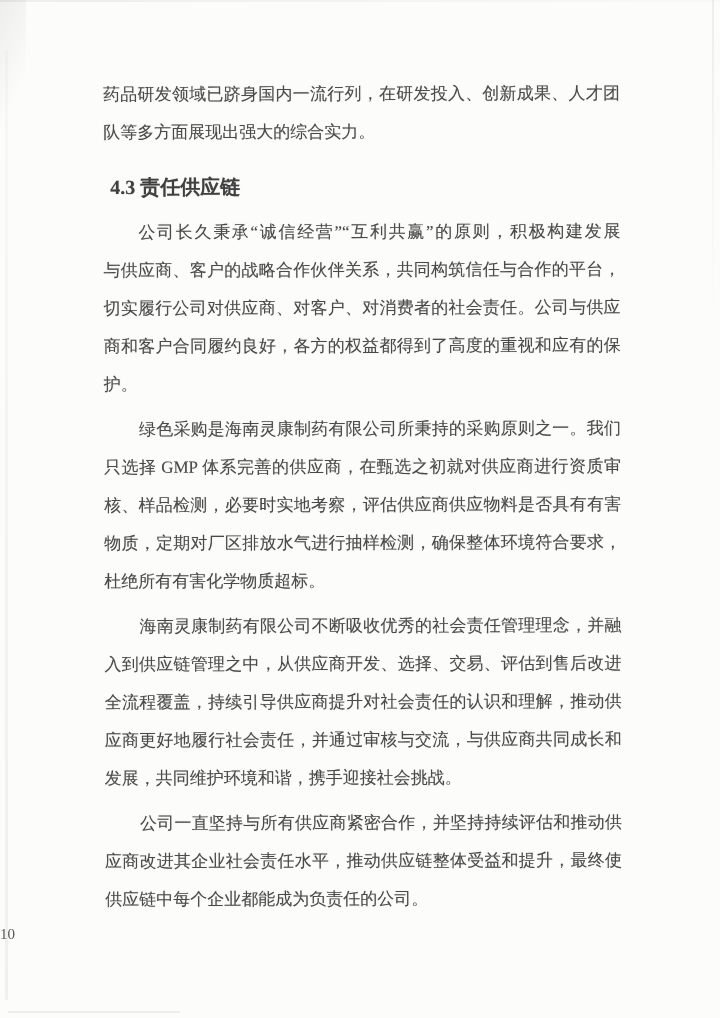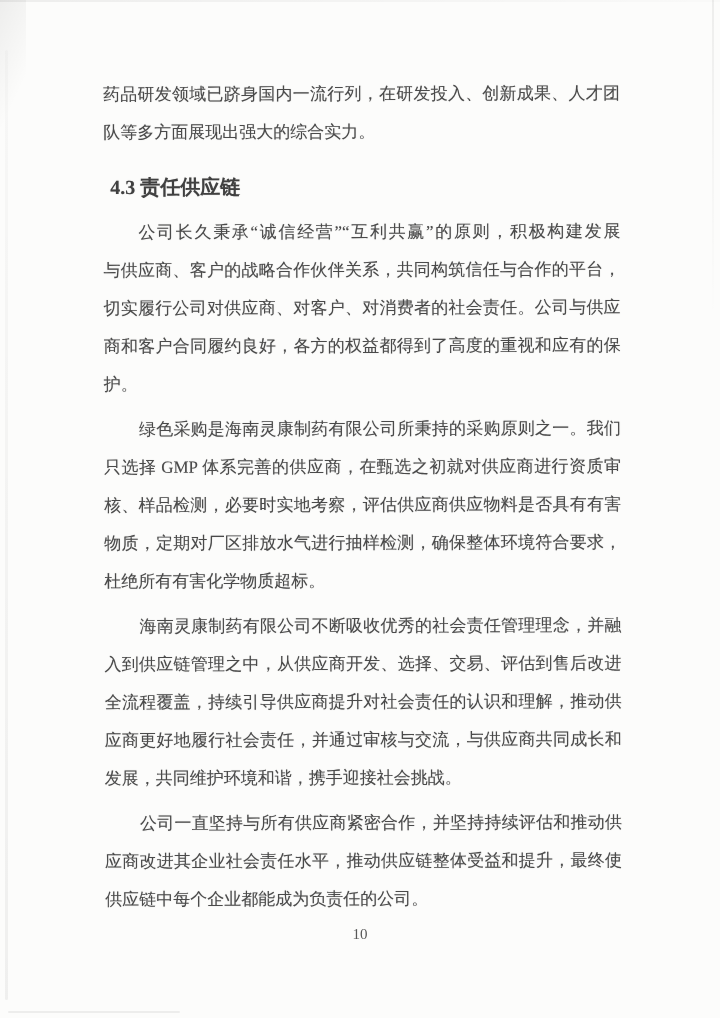"10" .page-number { text-align: center -> none }
